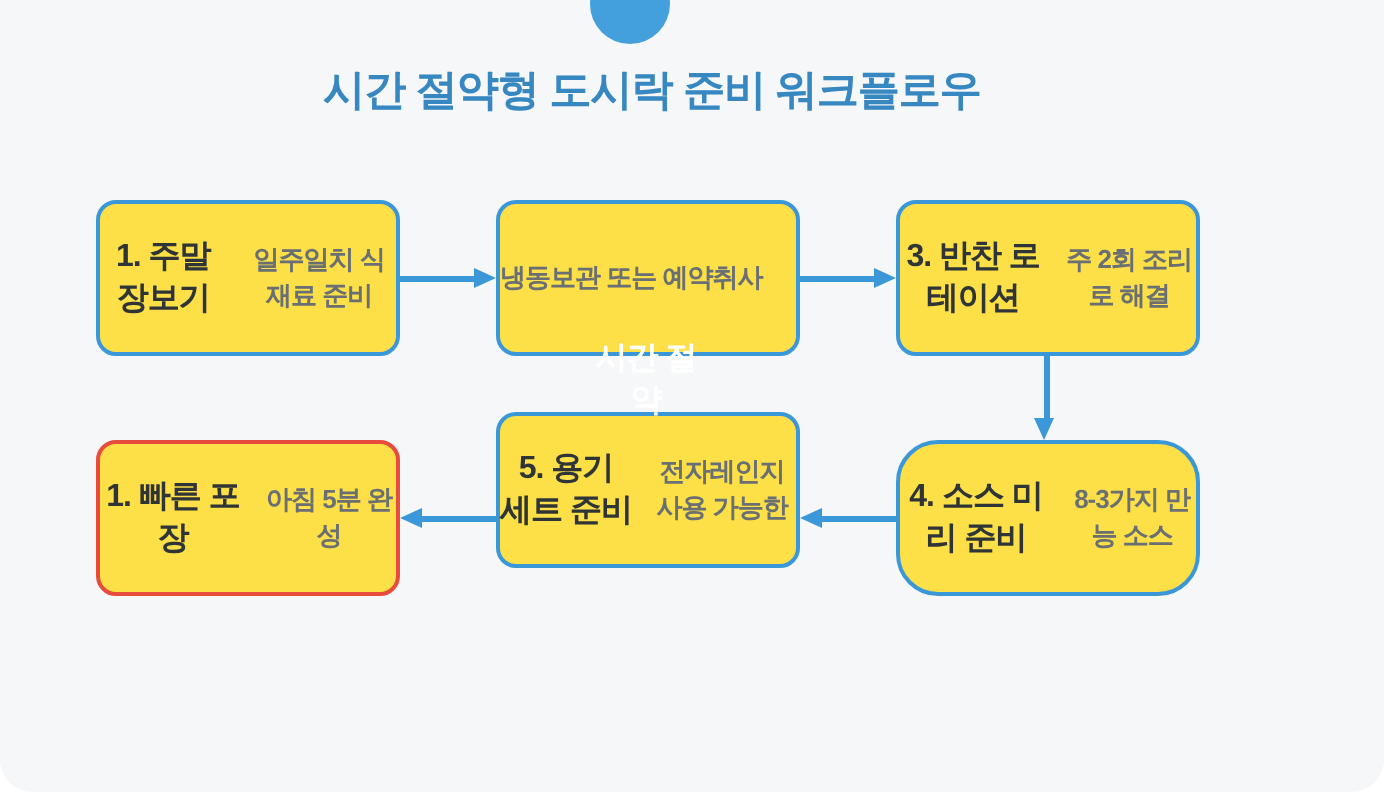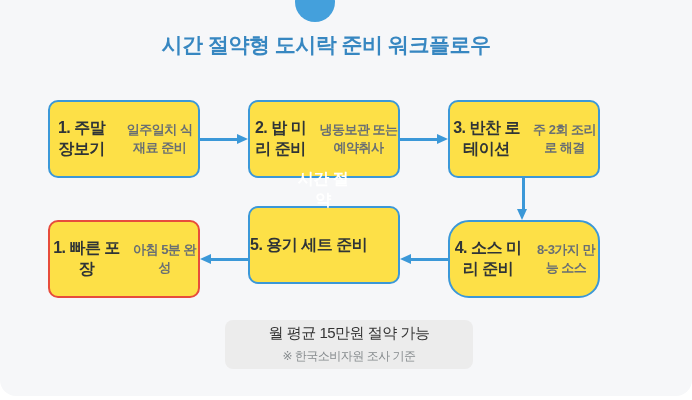"2. 밥 미리 준비" div.box-title { html: <div>2. 밥 미리 준비</div> -> none }
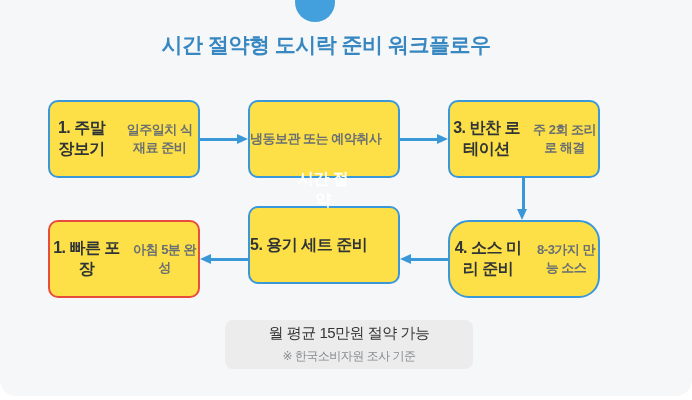"전자레인지 사용 가능한" div.box-sub { html: none -> <div>전자레인지 사용 가능한</div> }
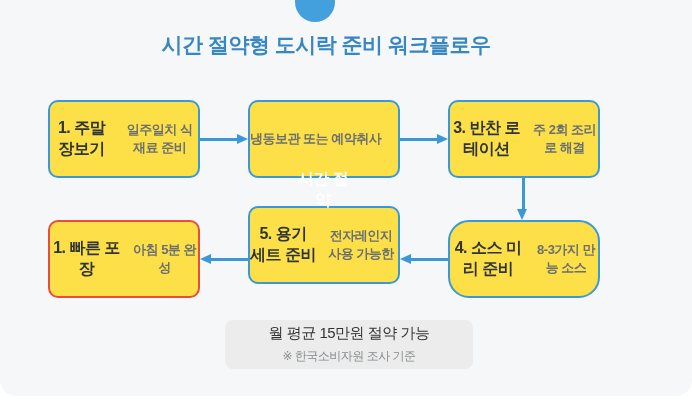"월 평균 15만원 절약 가능" div.footer-pill { html: <div> <div>월 평균 15만원 절약 가능</div> <div>※ 한국소비자원 조사 기준</div> </div> -> none }
